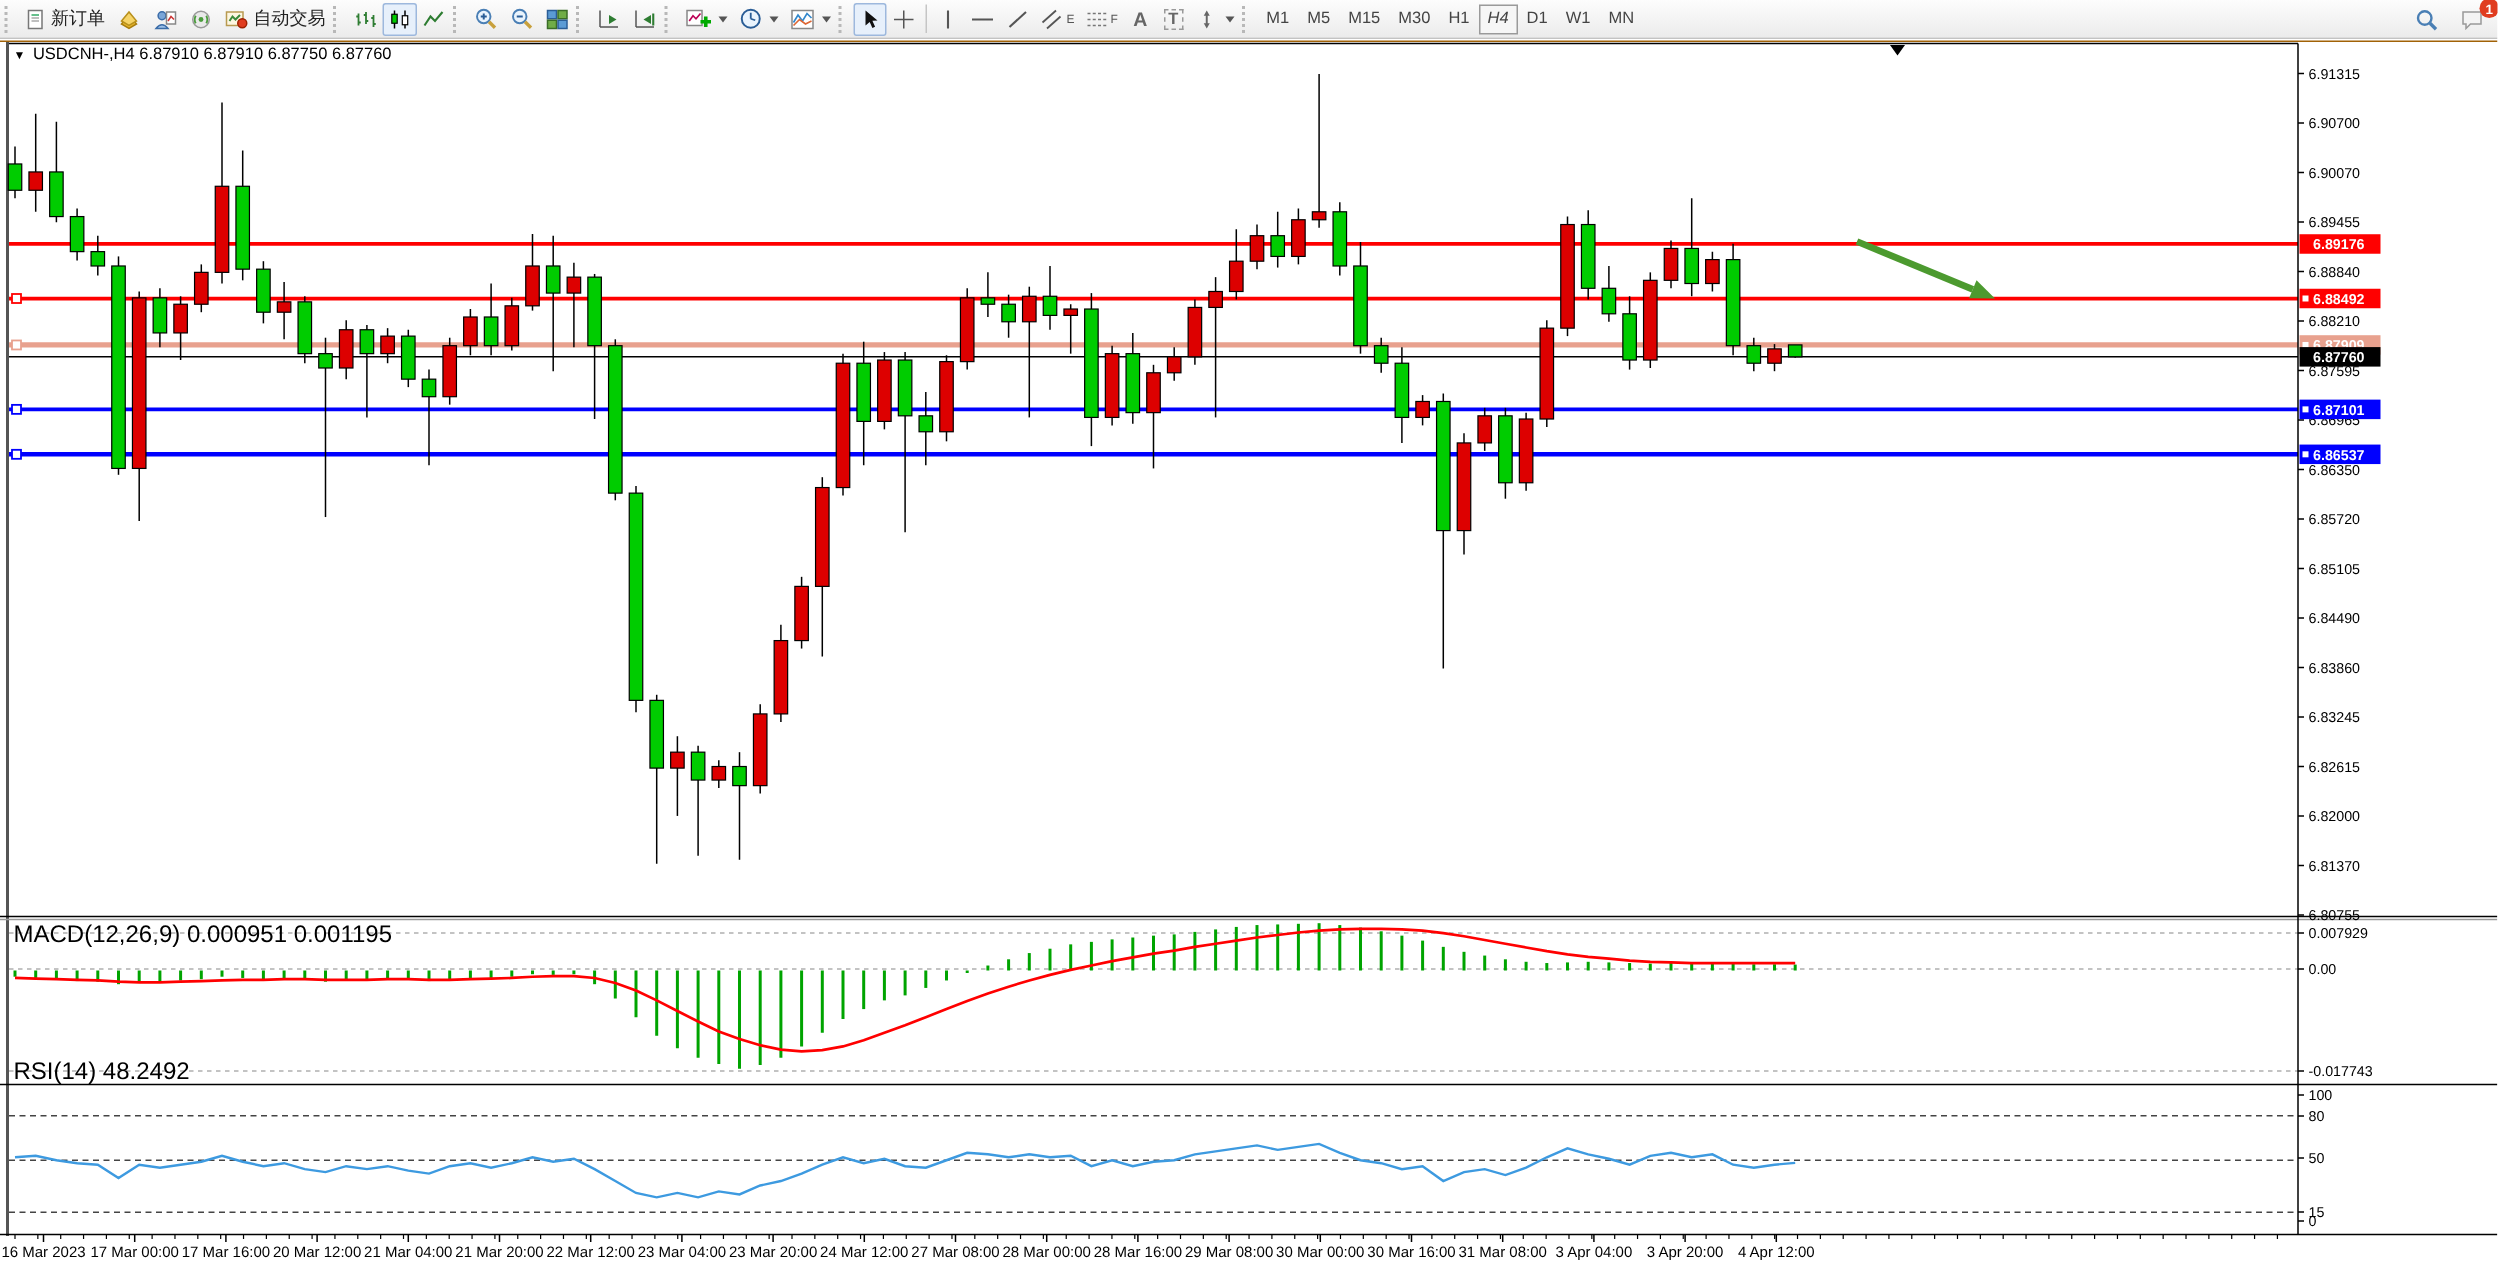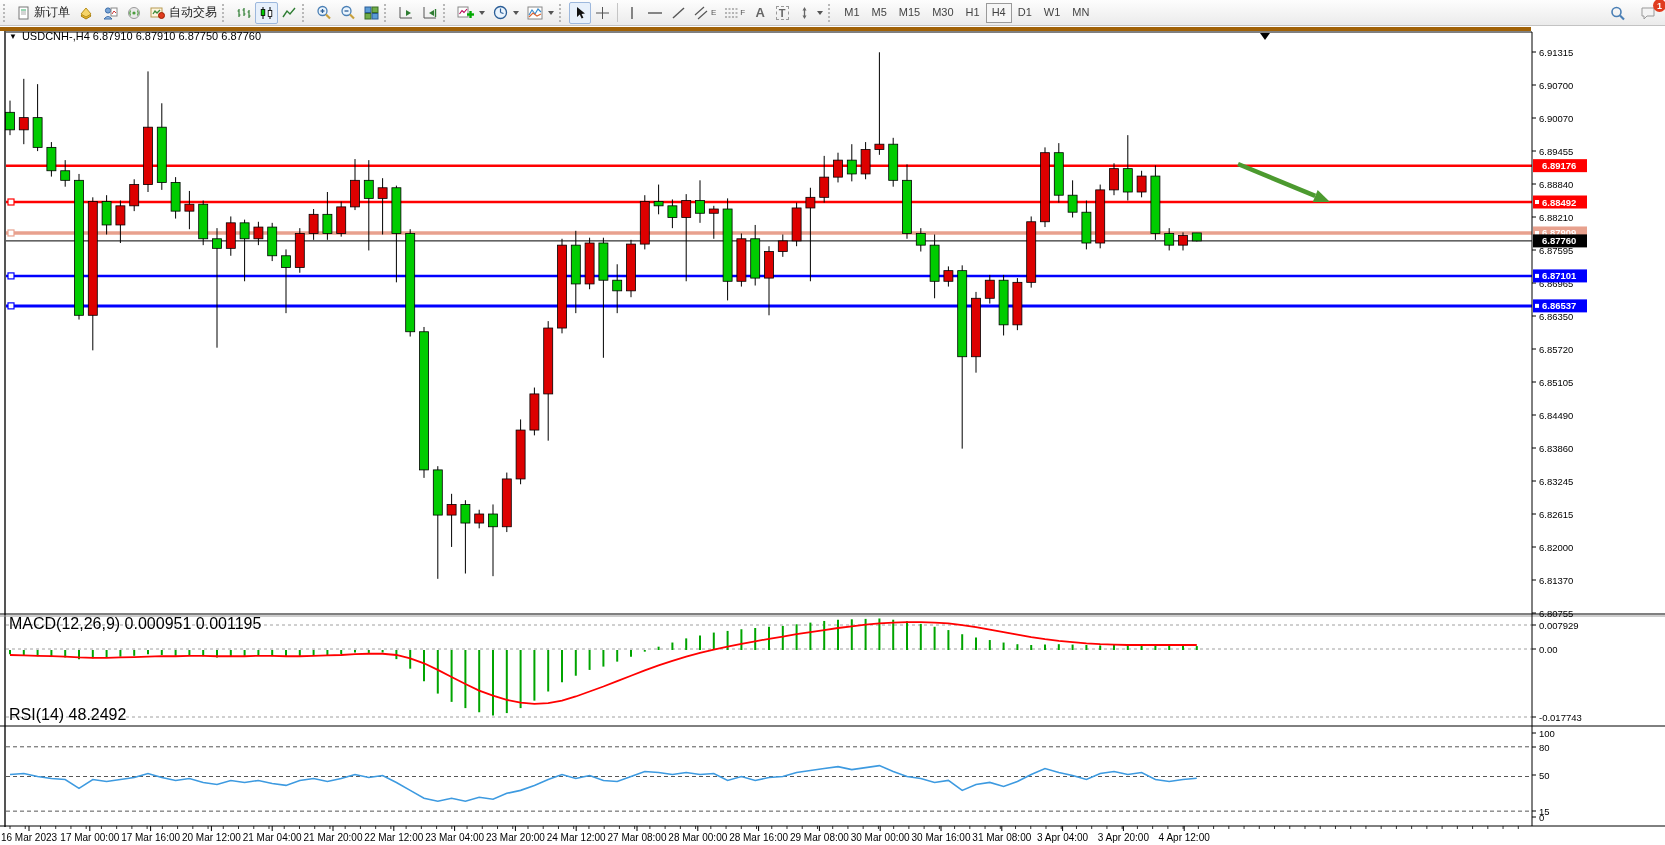"H4" .tf.pressed { font-style: none -> italic }
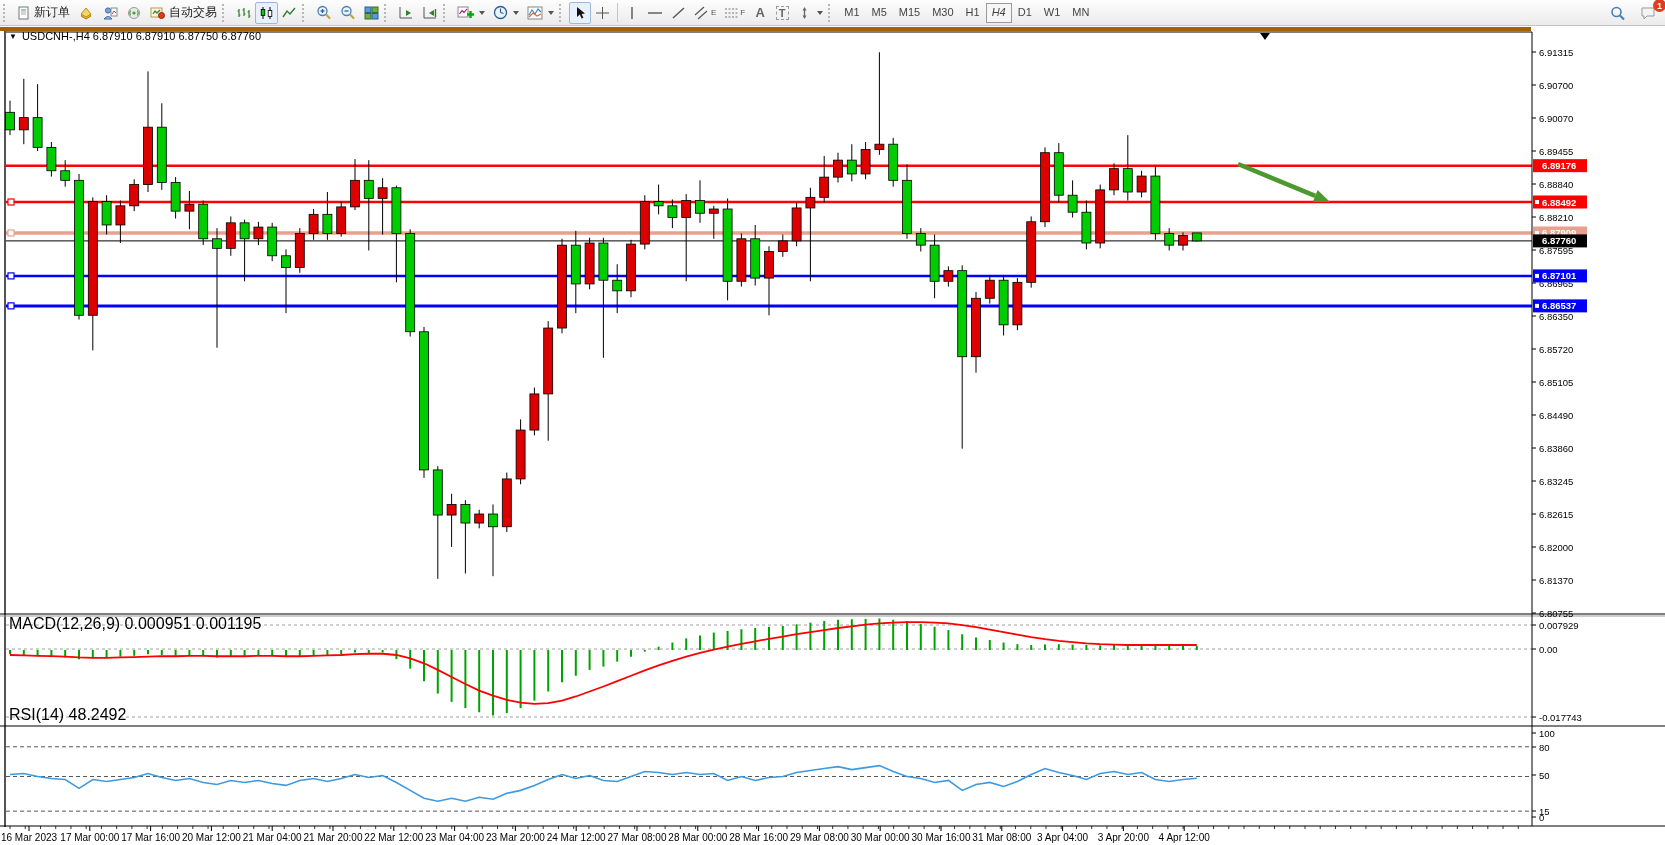"6.91315" .chartwrap { border-top: 4px solid #a16207 -> 1px solid #a16207; width: 1531px -> 1665px }
